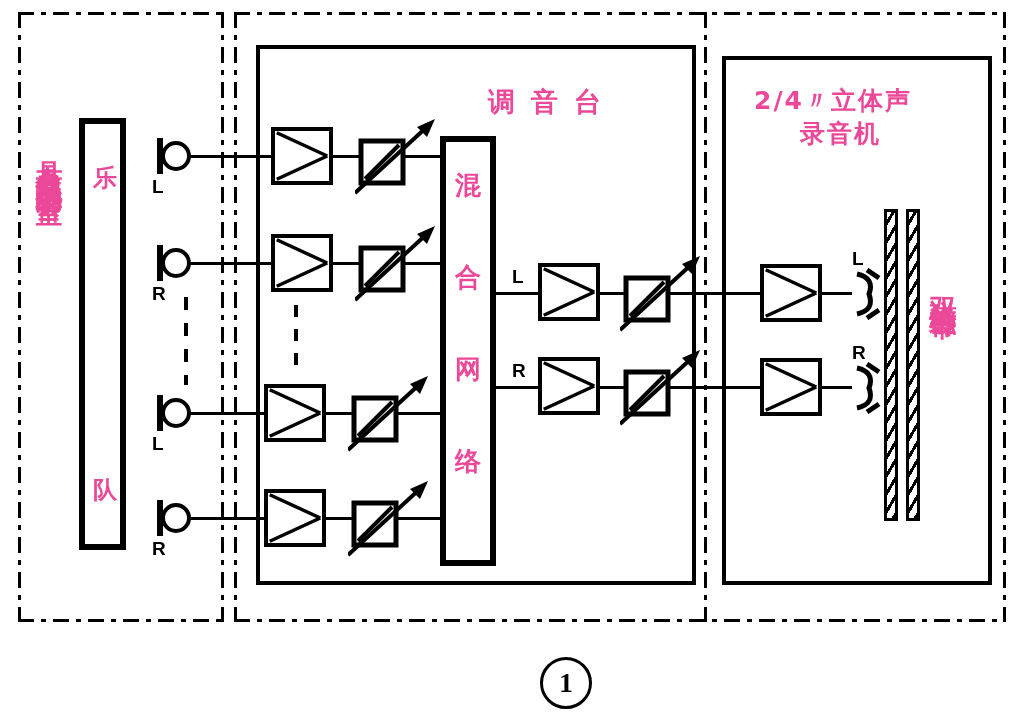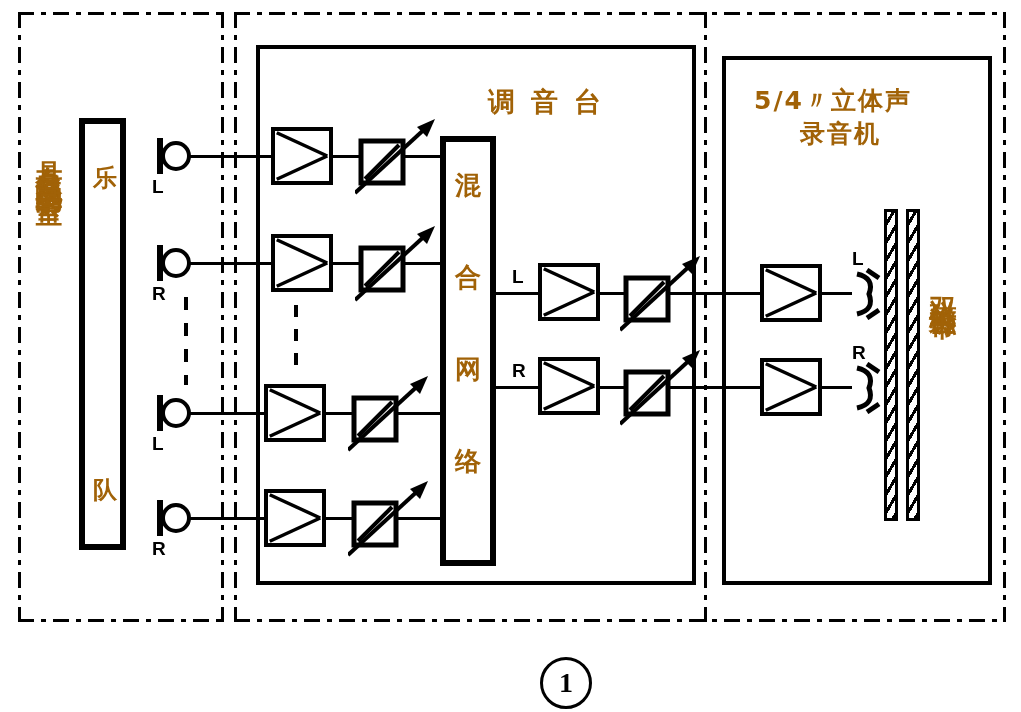"调音台" .cn { color: #a16207 -> #ec4899 }
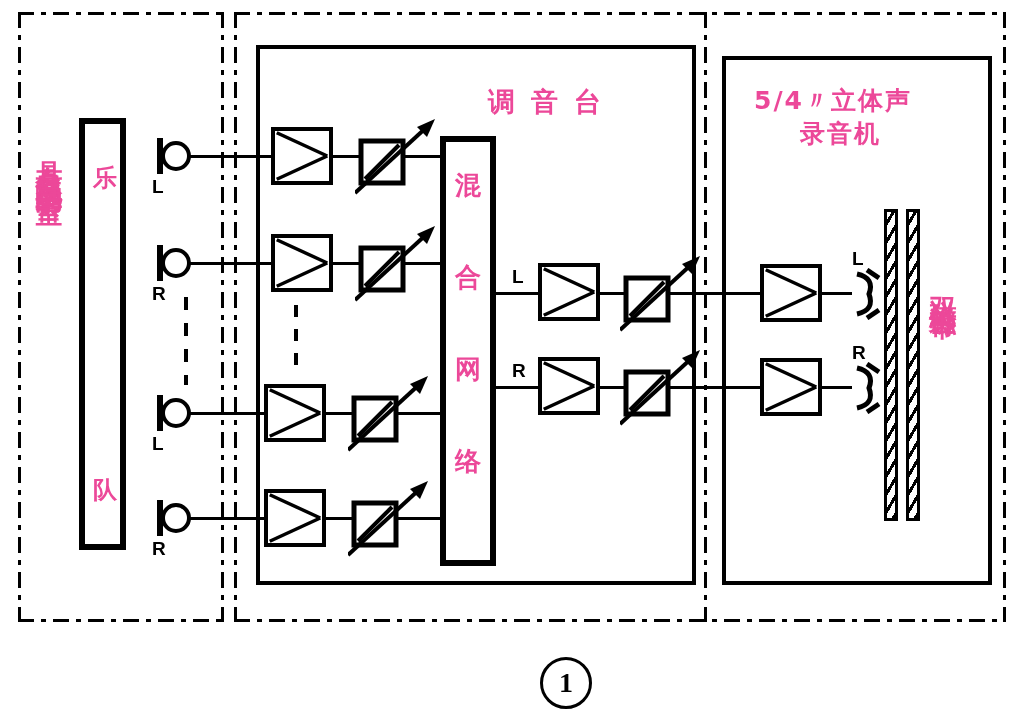"5/4〃立体声" div.cn { text: 5/4 -> 2/4 }
